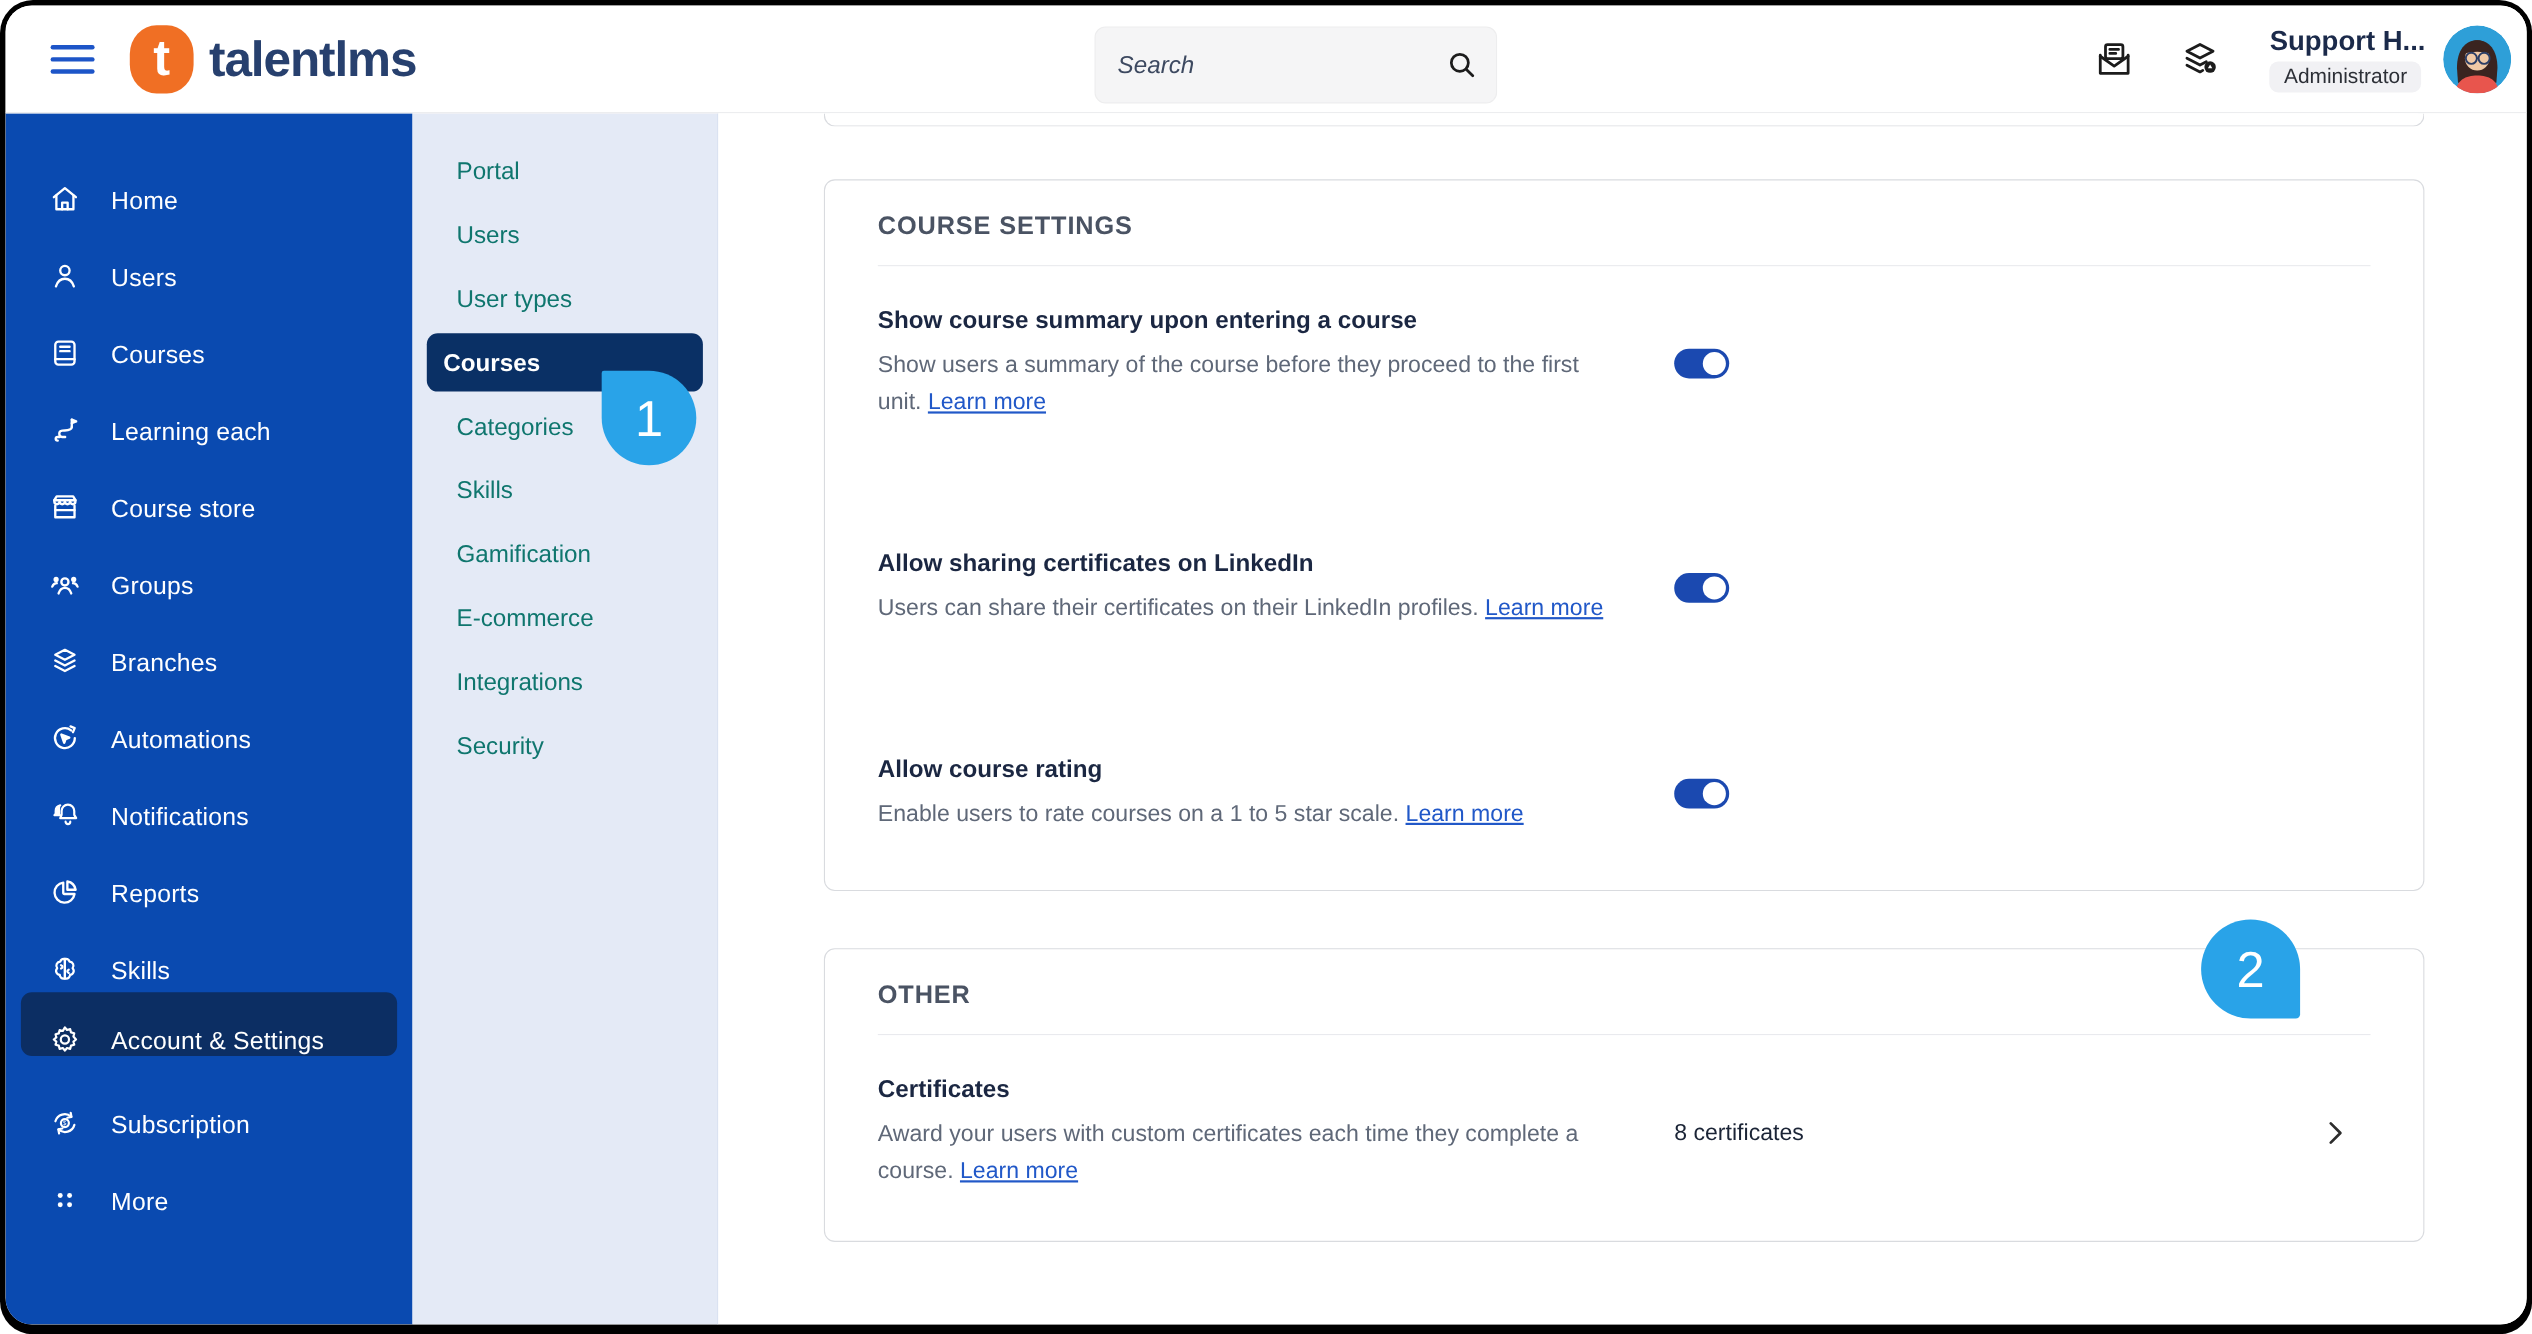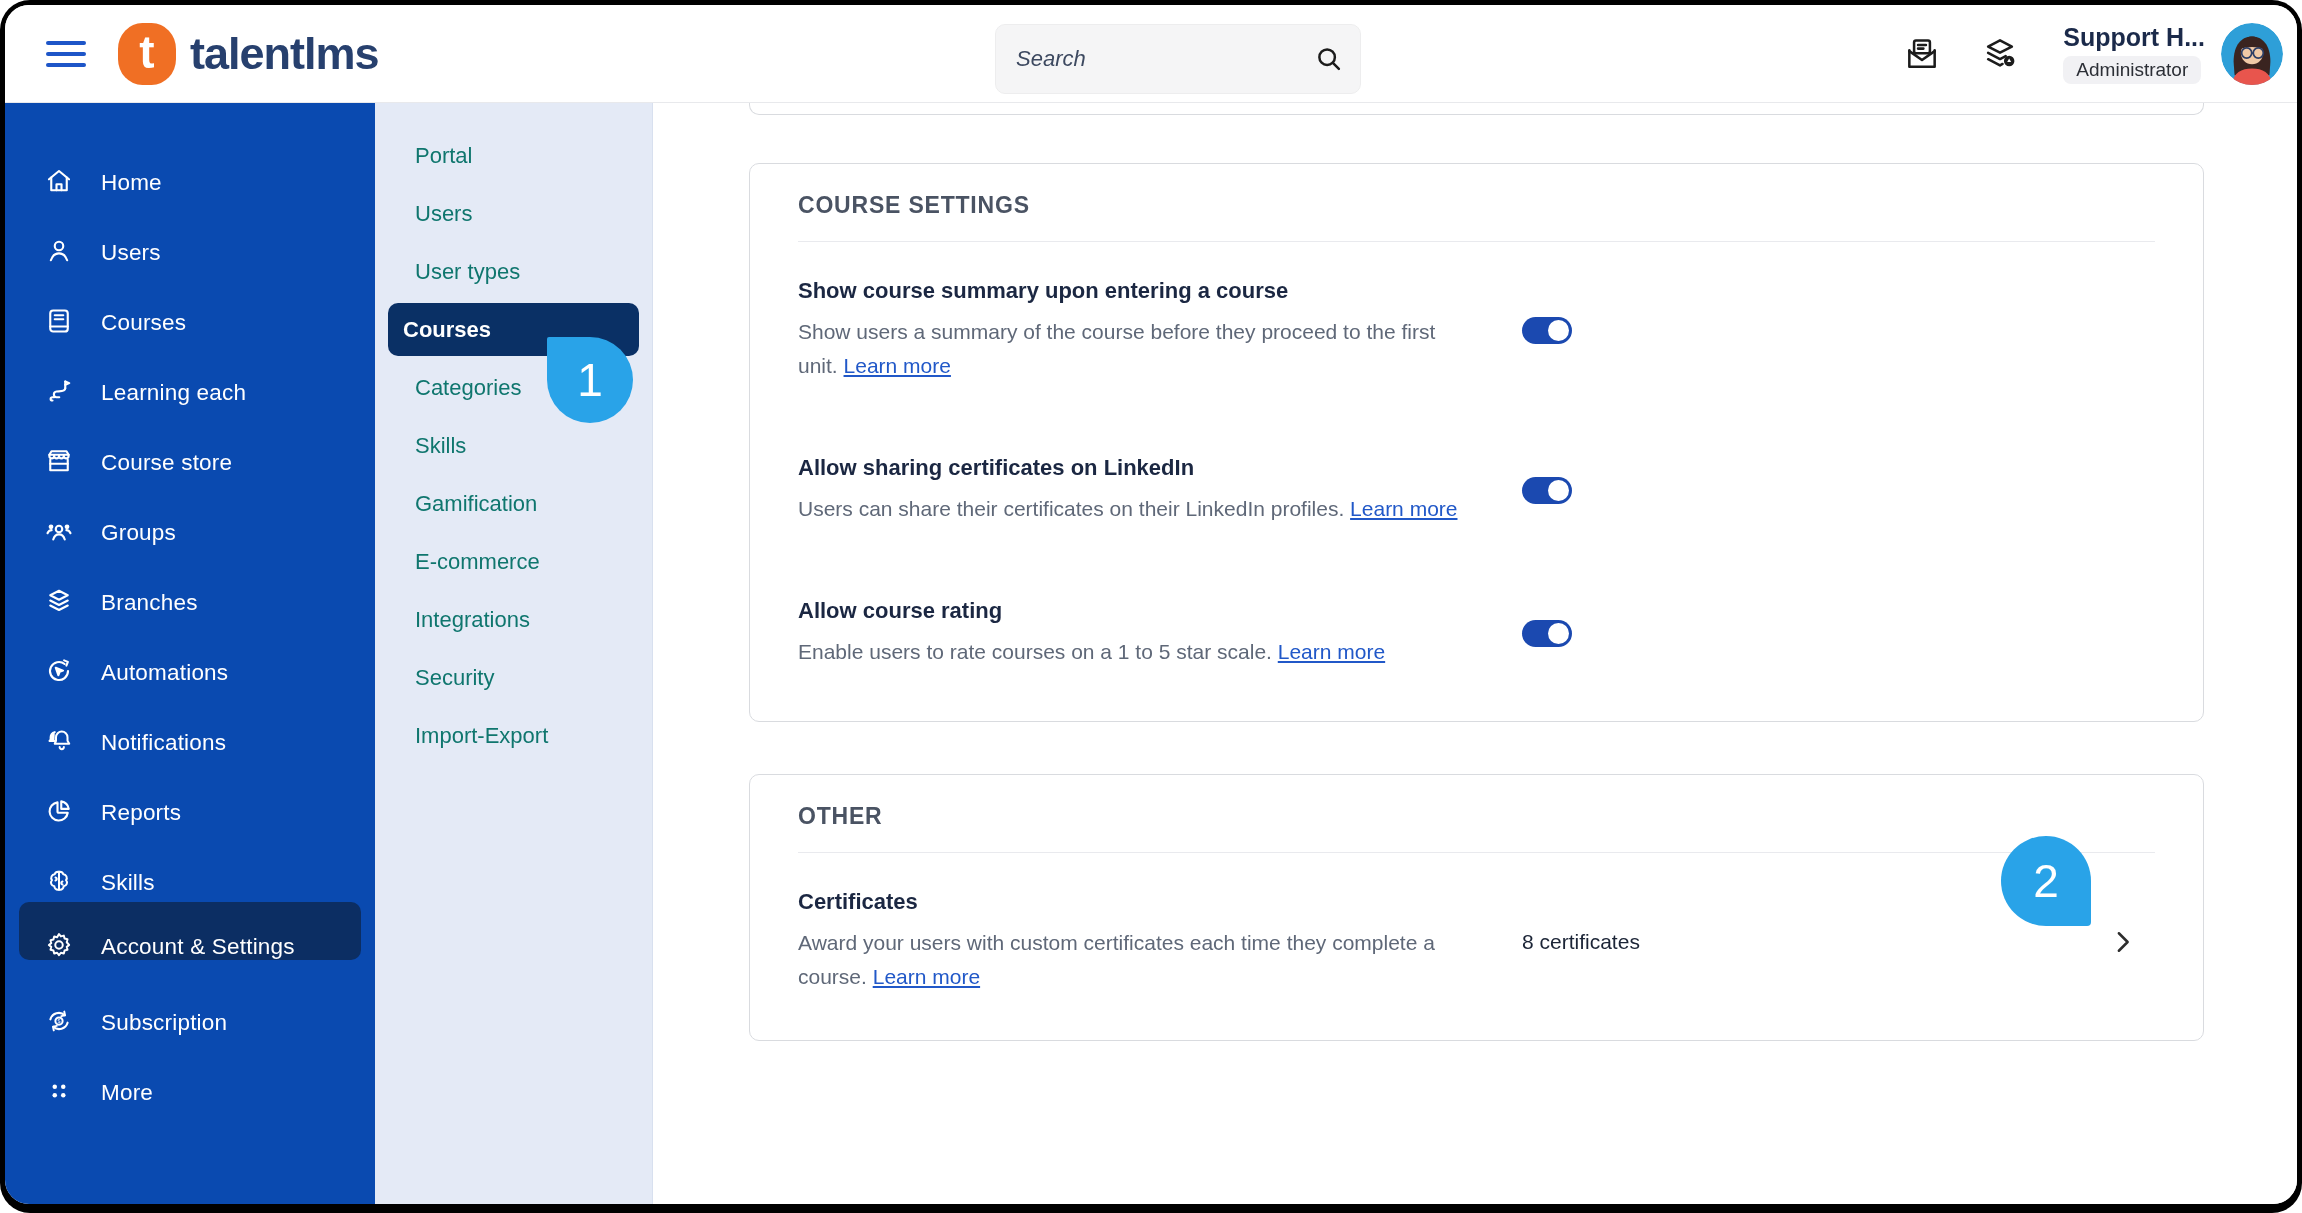"Allow sharing certificates on LinkedIn" .setting-row + .setting-row { margin-top: 72px -> 116px }
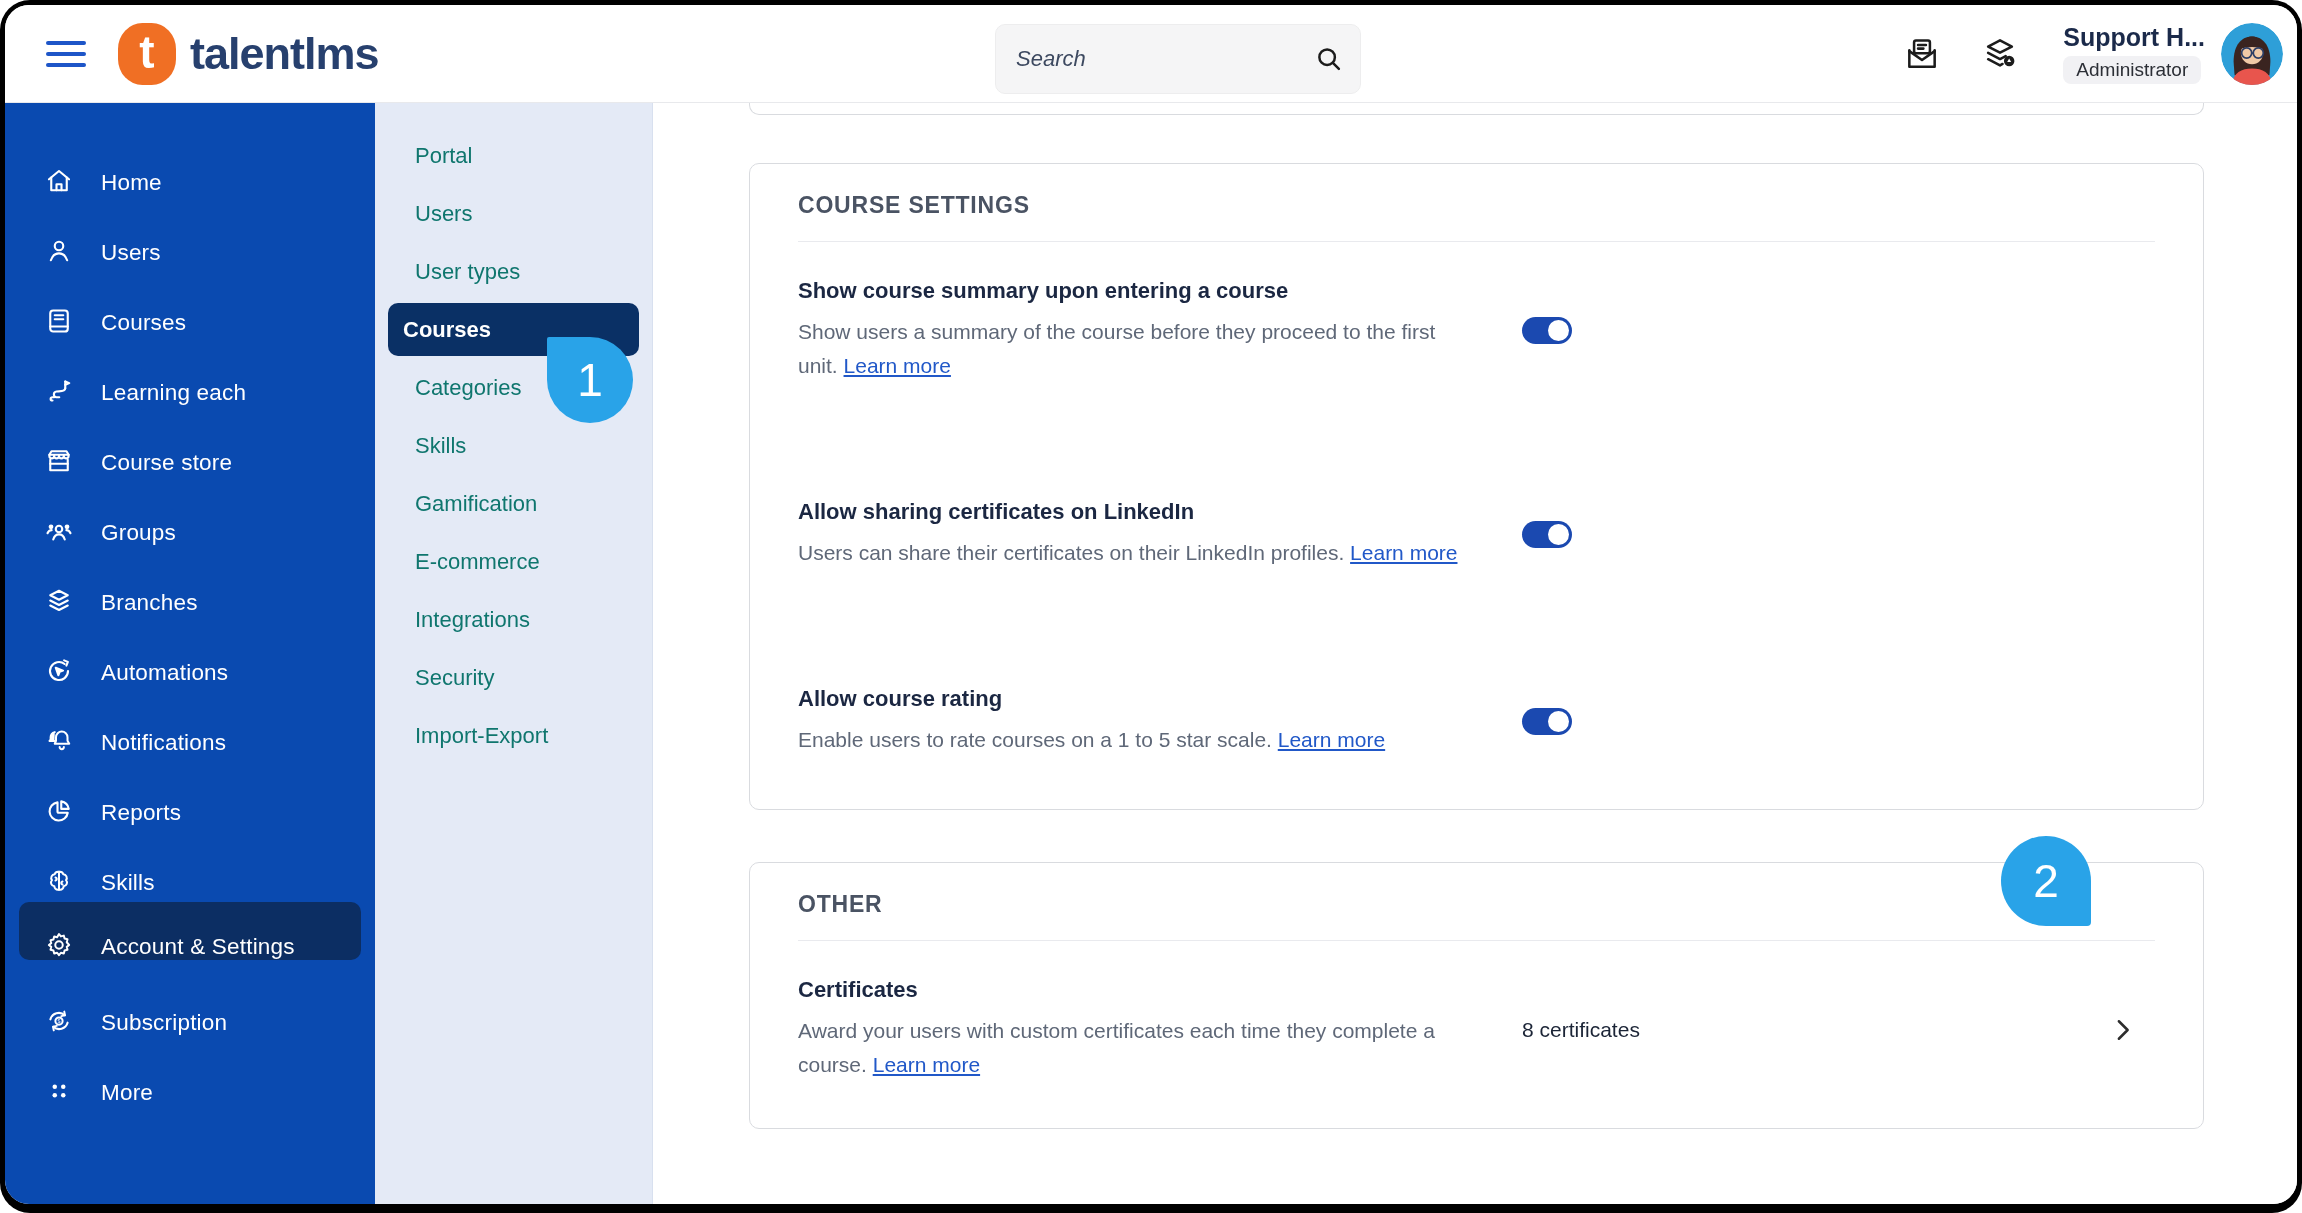"Import-Export" div.subnav-item { html: <div>Import-Export</div> -> none }
